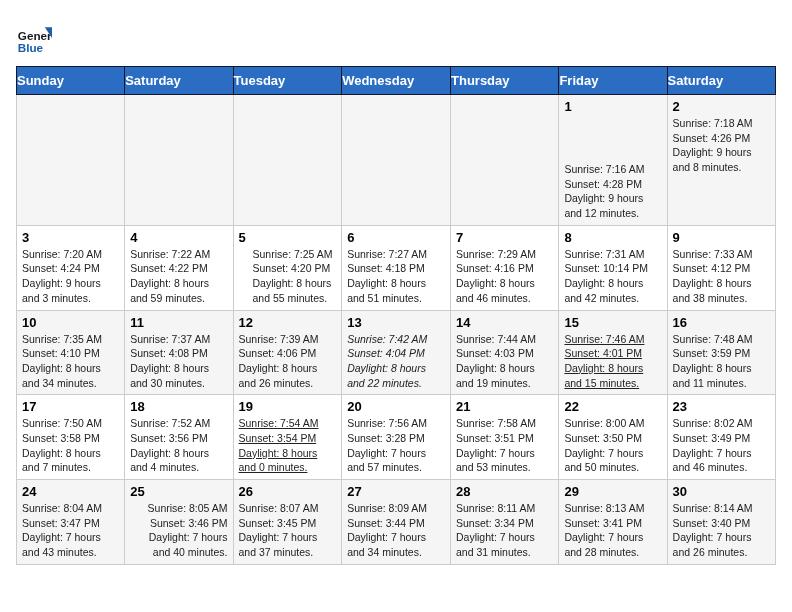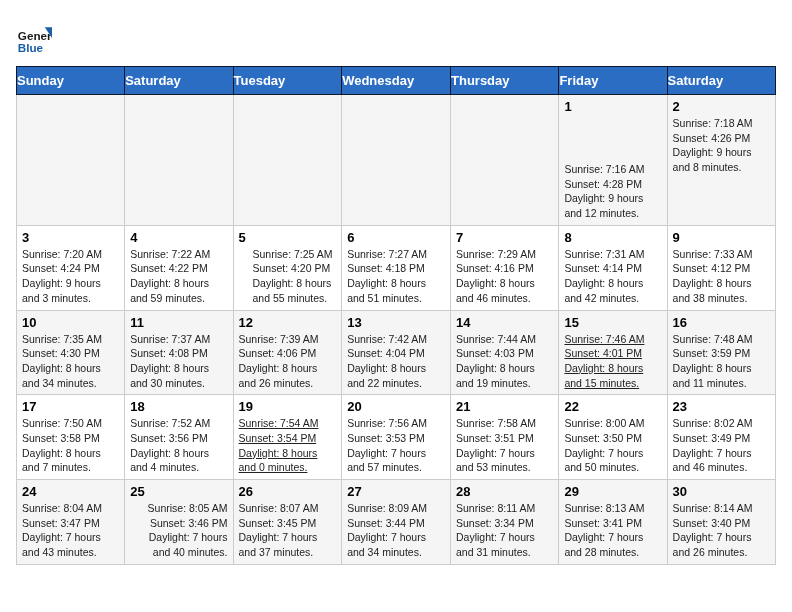"Sunrise: 7:31 AM" div.day-info { text: 4:14 -> 10:14 }
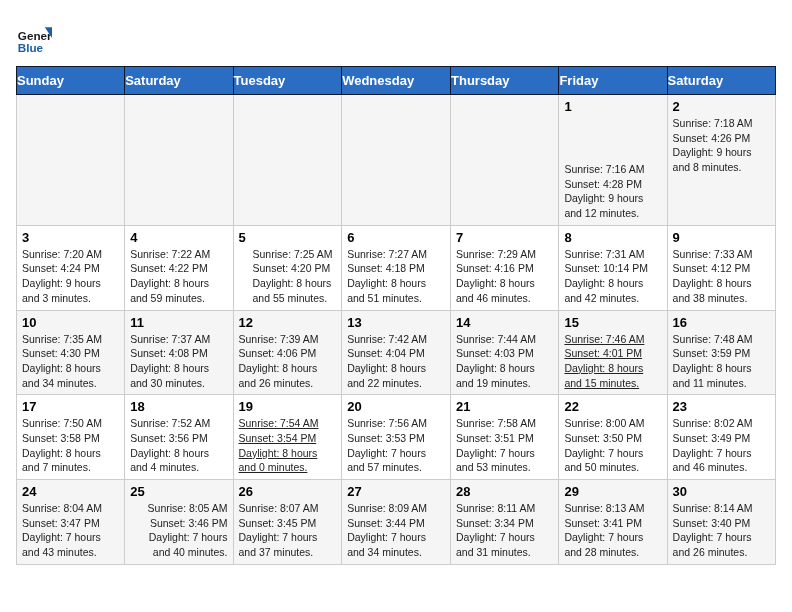"Sunrise: 7:35 AM" div.day-info { text: 4:30 -> 4:10 }
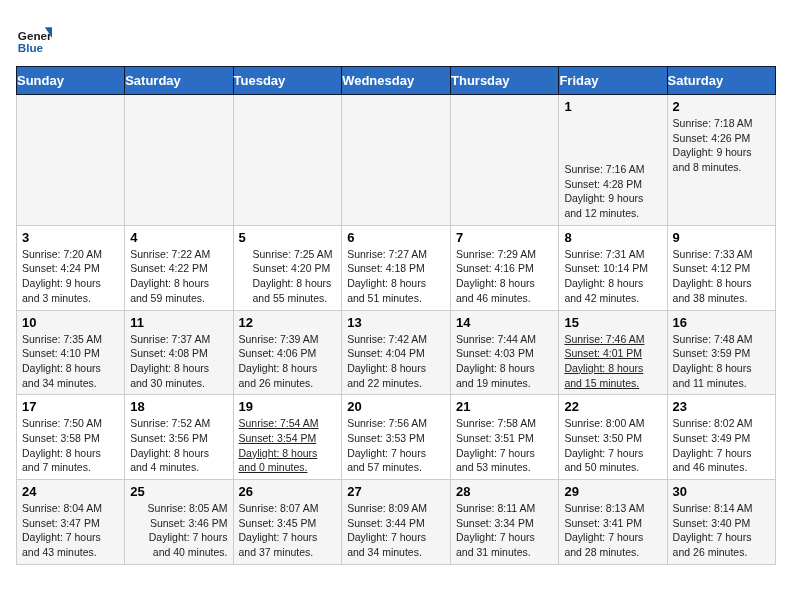"Sunrise: 7:42 AM" div.day-info { font-style: none -> italic }
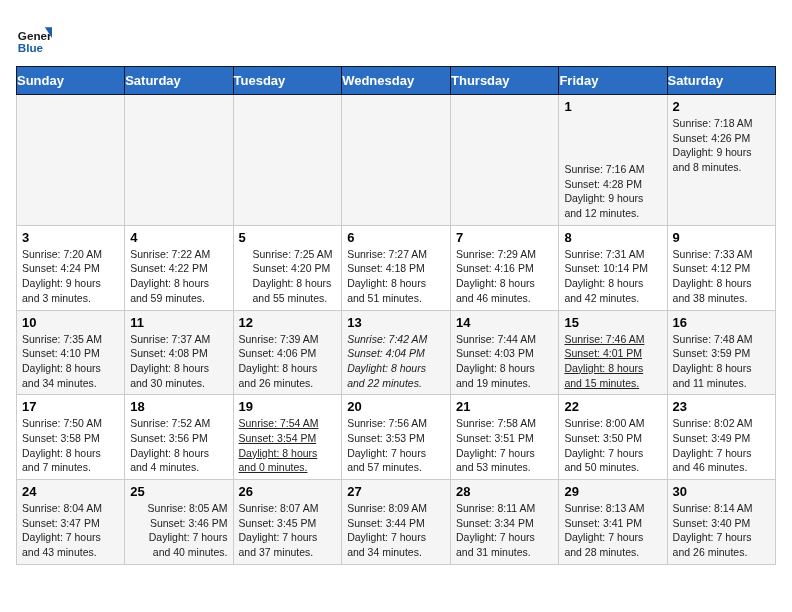"Sunrise: 7:56 AM" div.day-info { text: 3:53 -> 3:28 }
